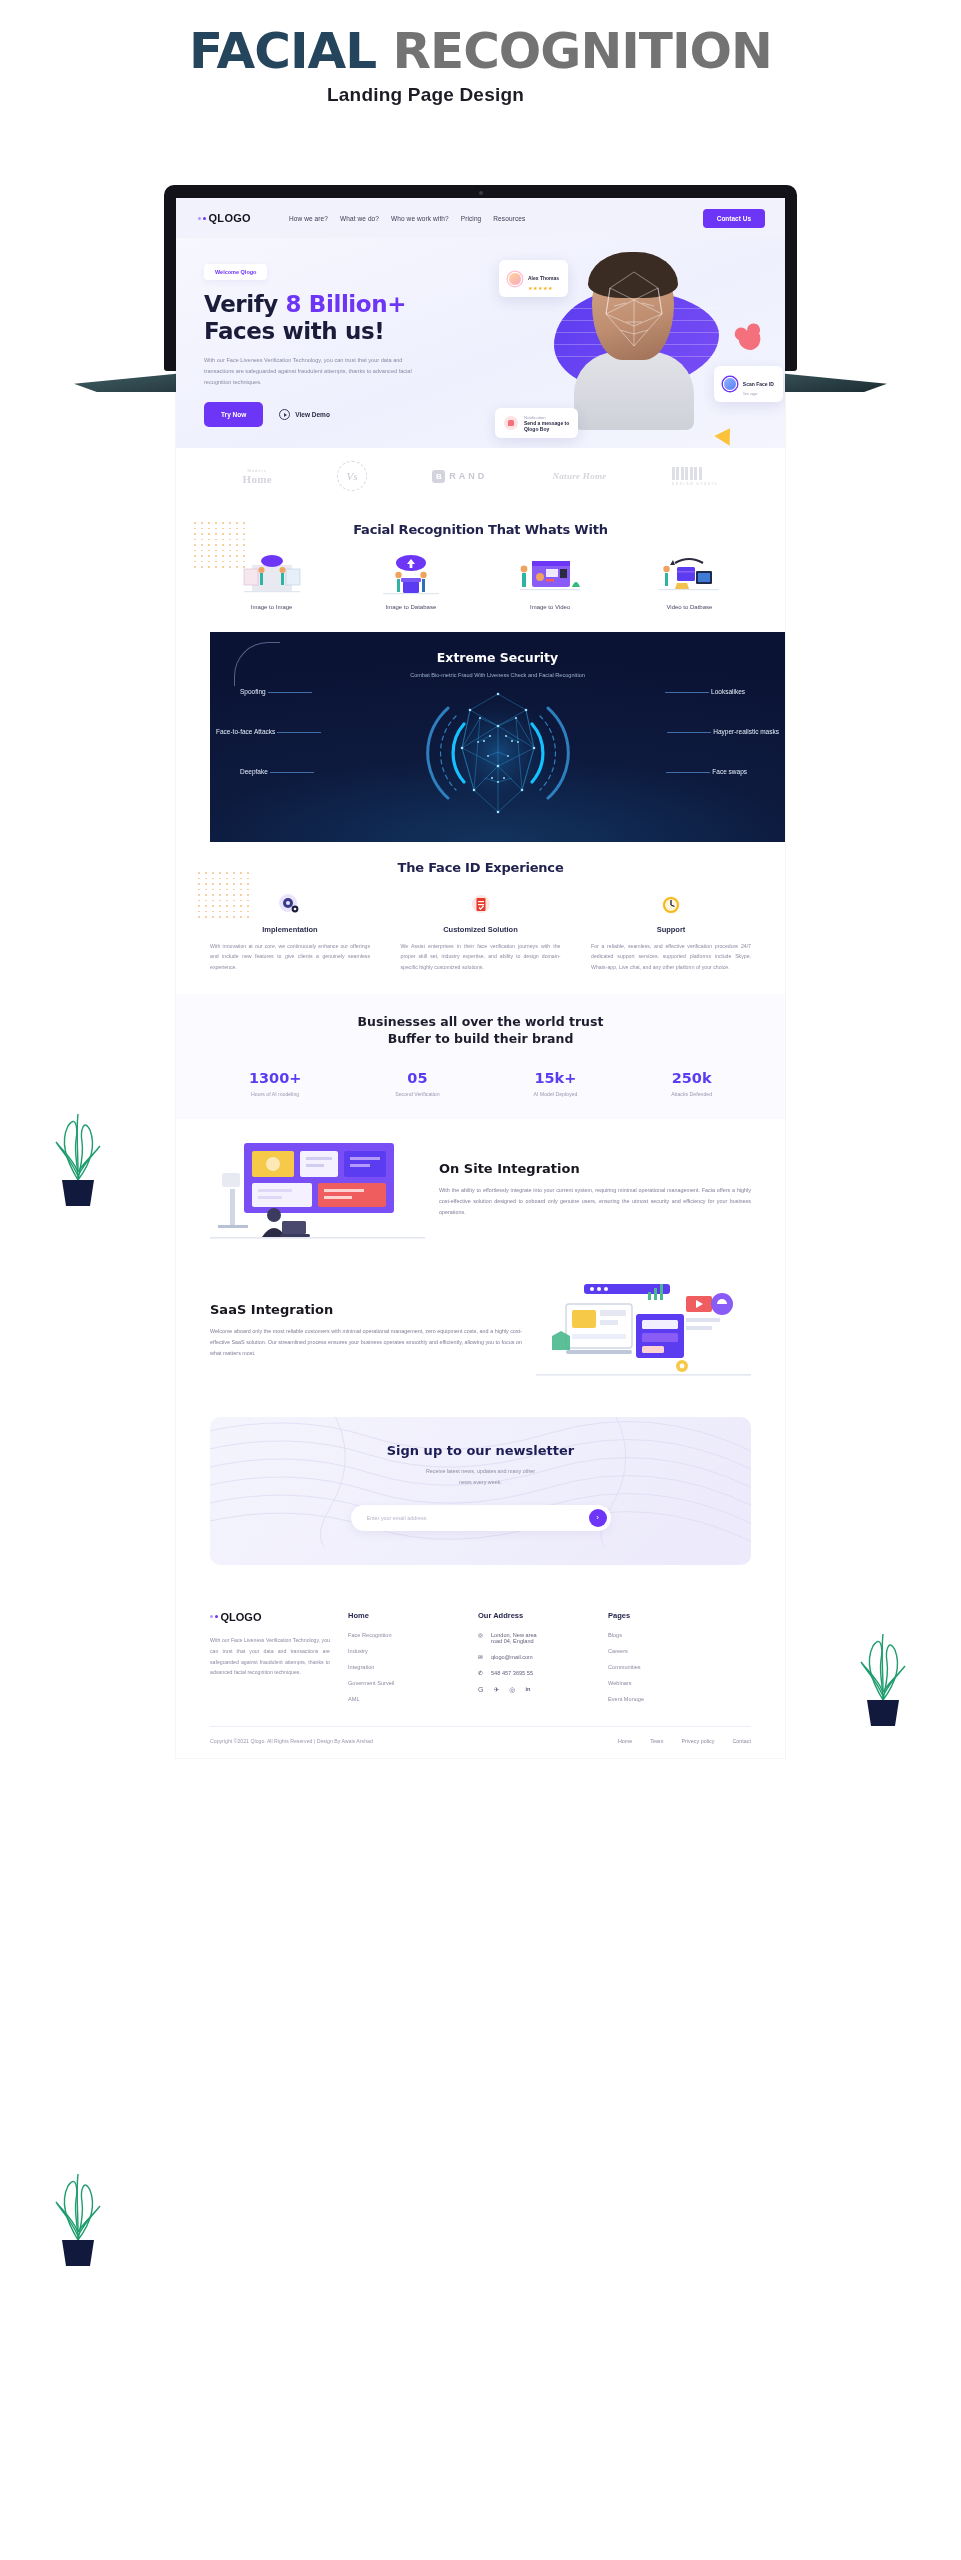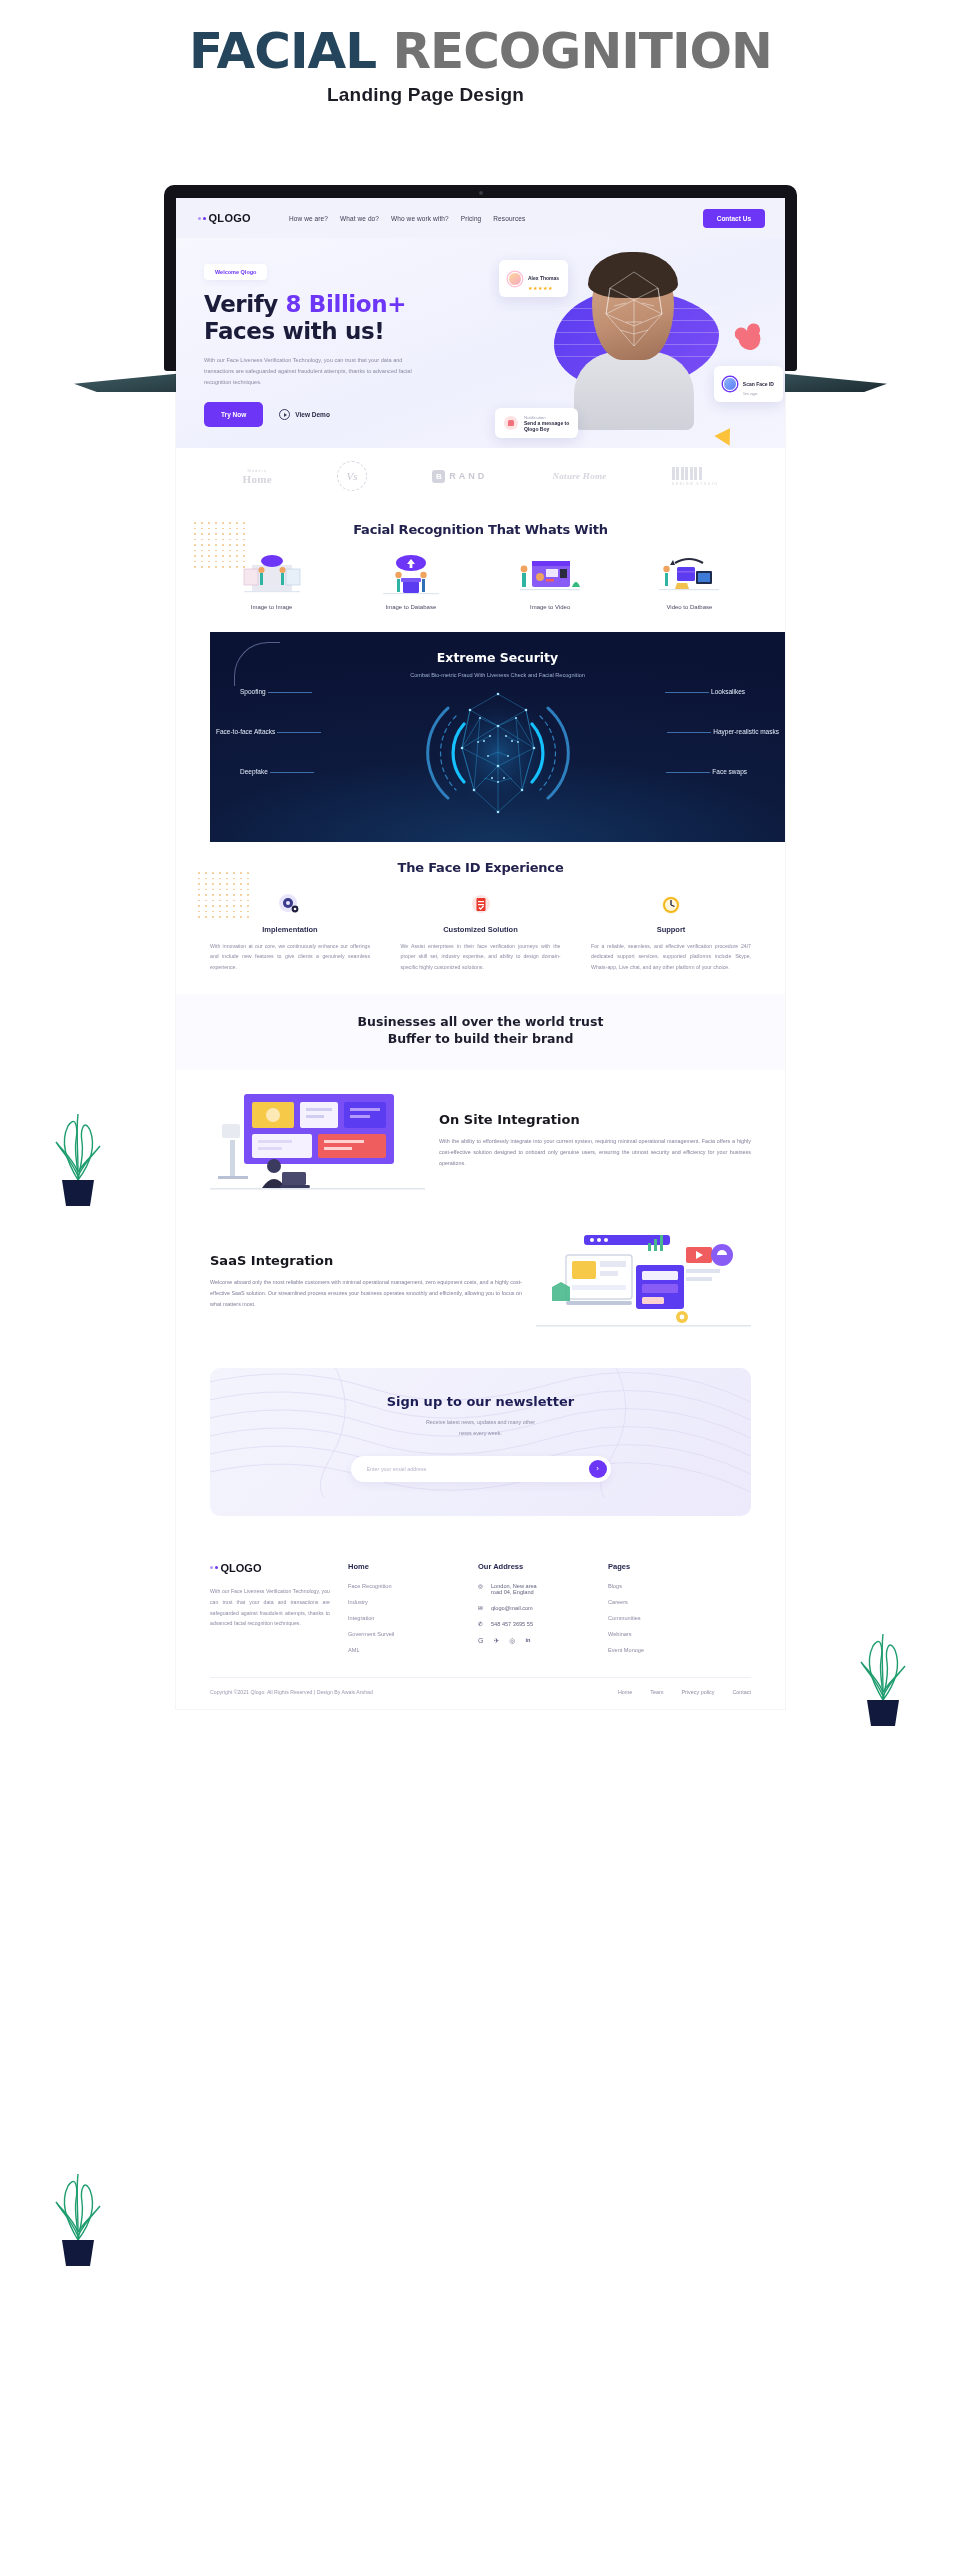"1300+" div.stat-row { html: none -> <div> <div> <div>1300+</div> <div>Hours of AI modeling</div> </div> <div> <div>05</div> <div>Second Verification</div> </div> <div> <div>15k+</div> <div>AI Model Deployed</div> </div> <div> <div>250k</div> <div>Attacks Defended</div> </div> </div> }
